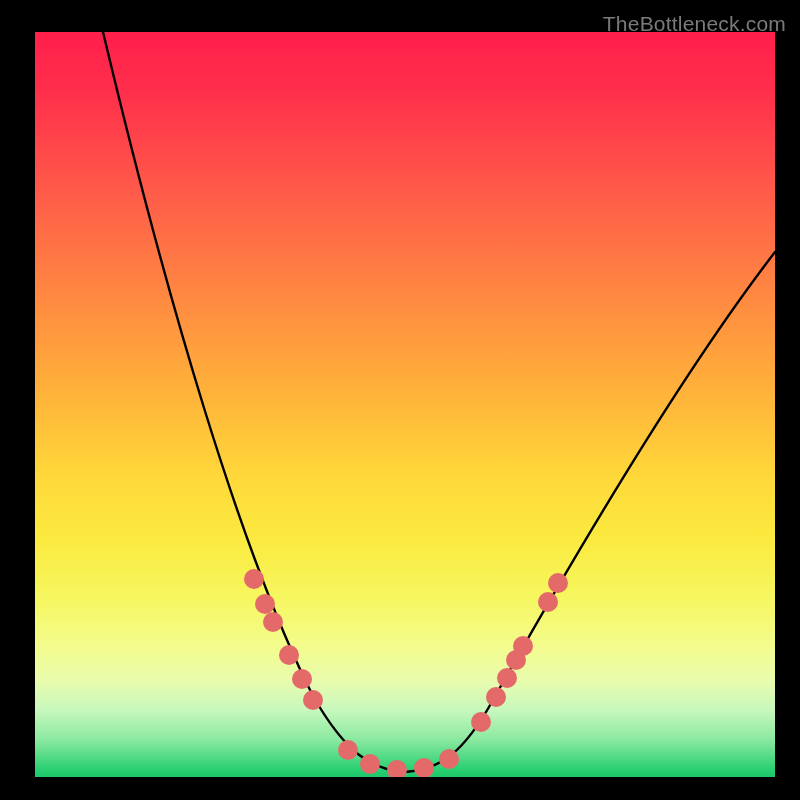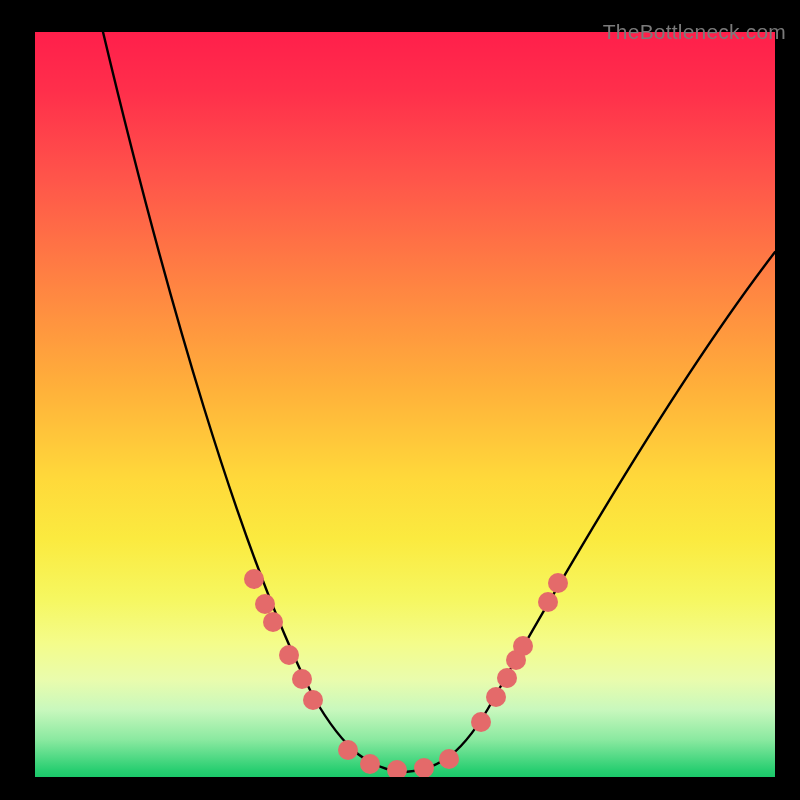"TheBottleneck.com" .watermark { top: 20px -> 12px }
